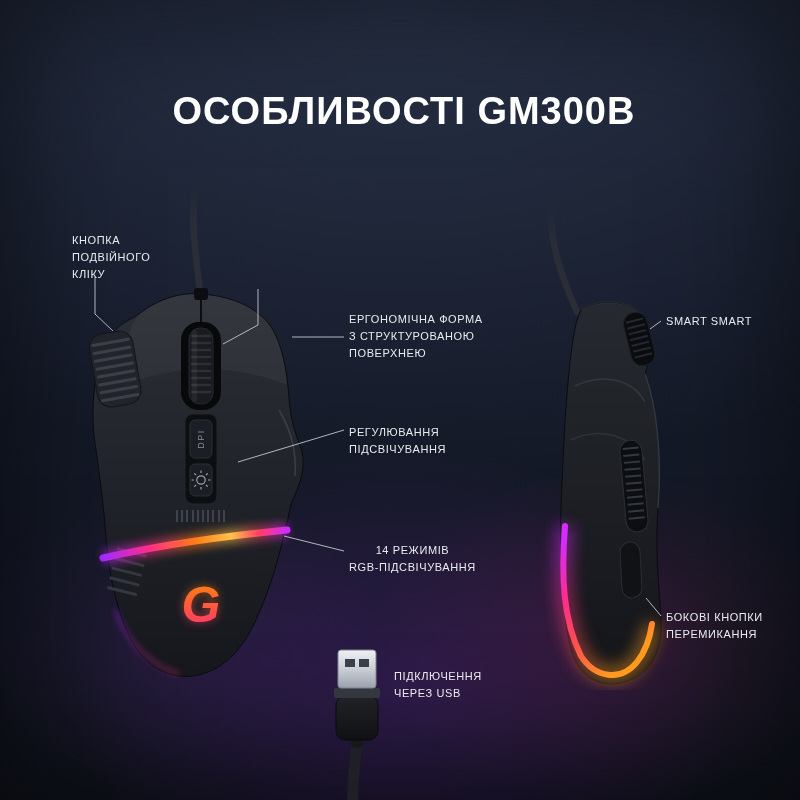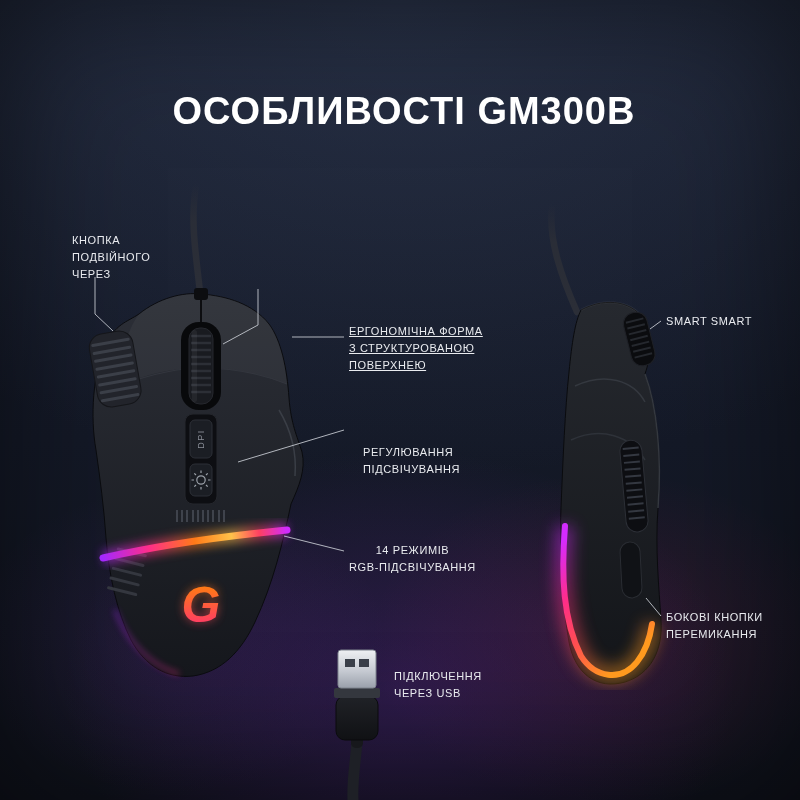"КНОПКА" div.callout { text: ЧЕРЕЗ -> КЛІКУ }
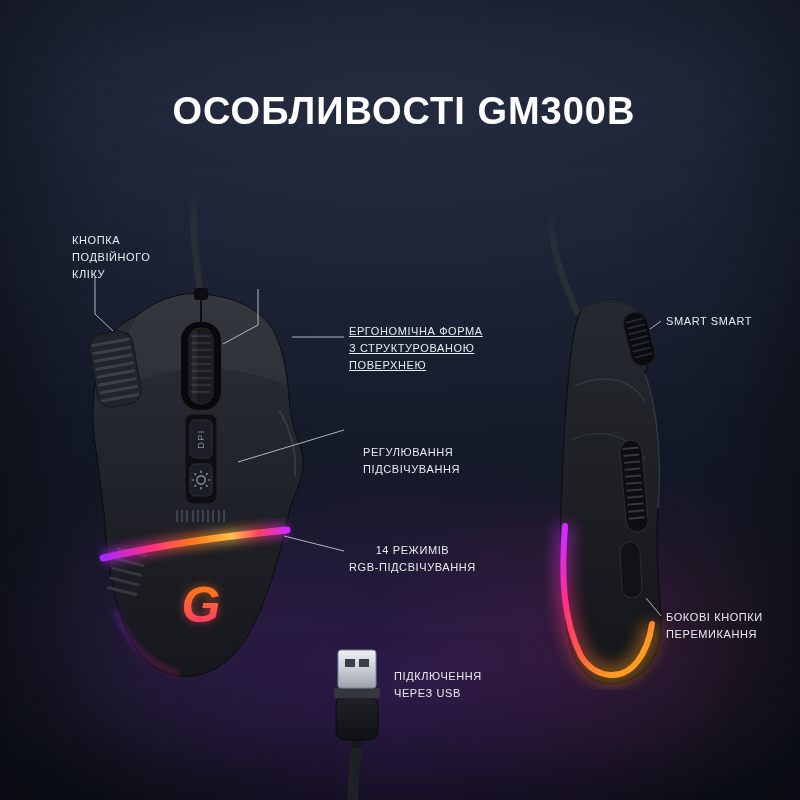"ЕРГОНОМІЧНА ФОРМА" .c-ergo { text-decoration: underline -> none; top: 323px -> 311px }
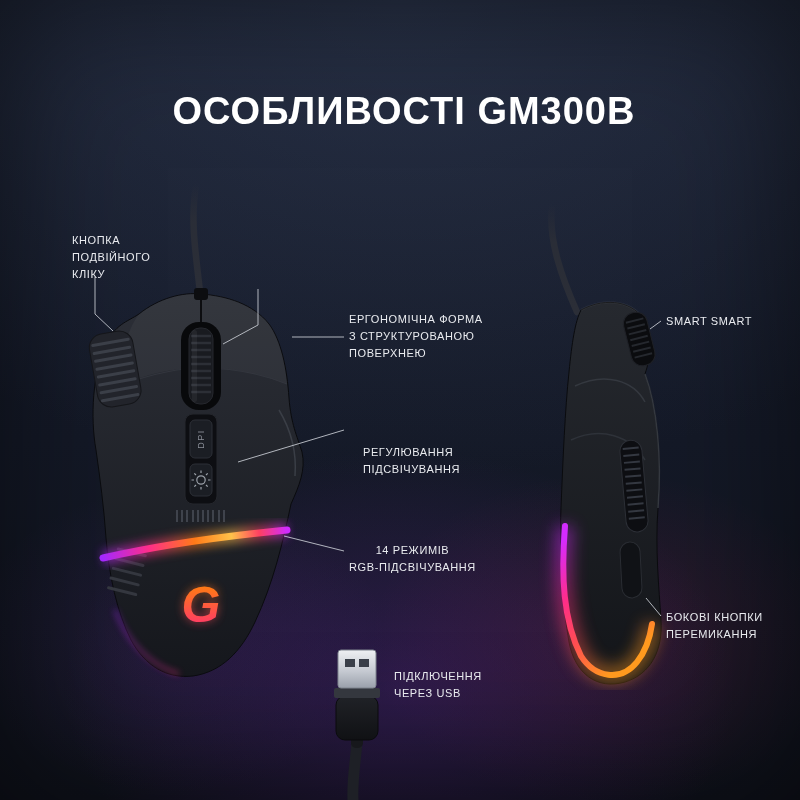"РЕГУЛЮВАННЯ" .c-back { margin-left: 14px -> none; top: 444px -> 424px }
